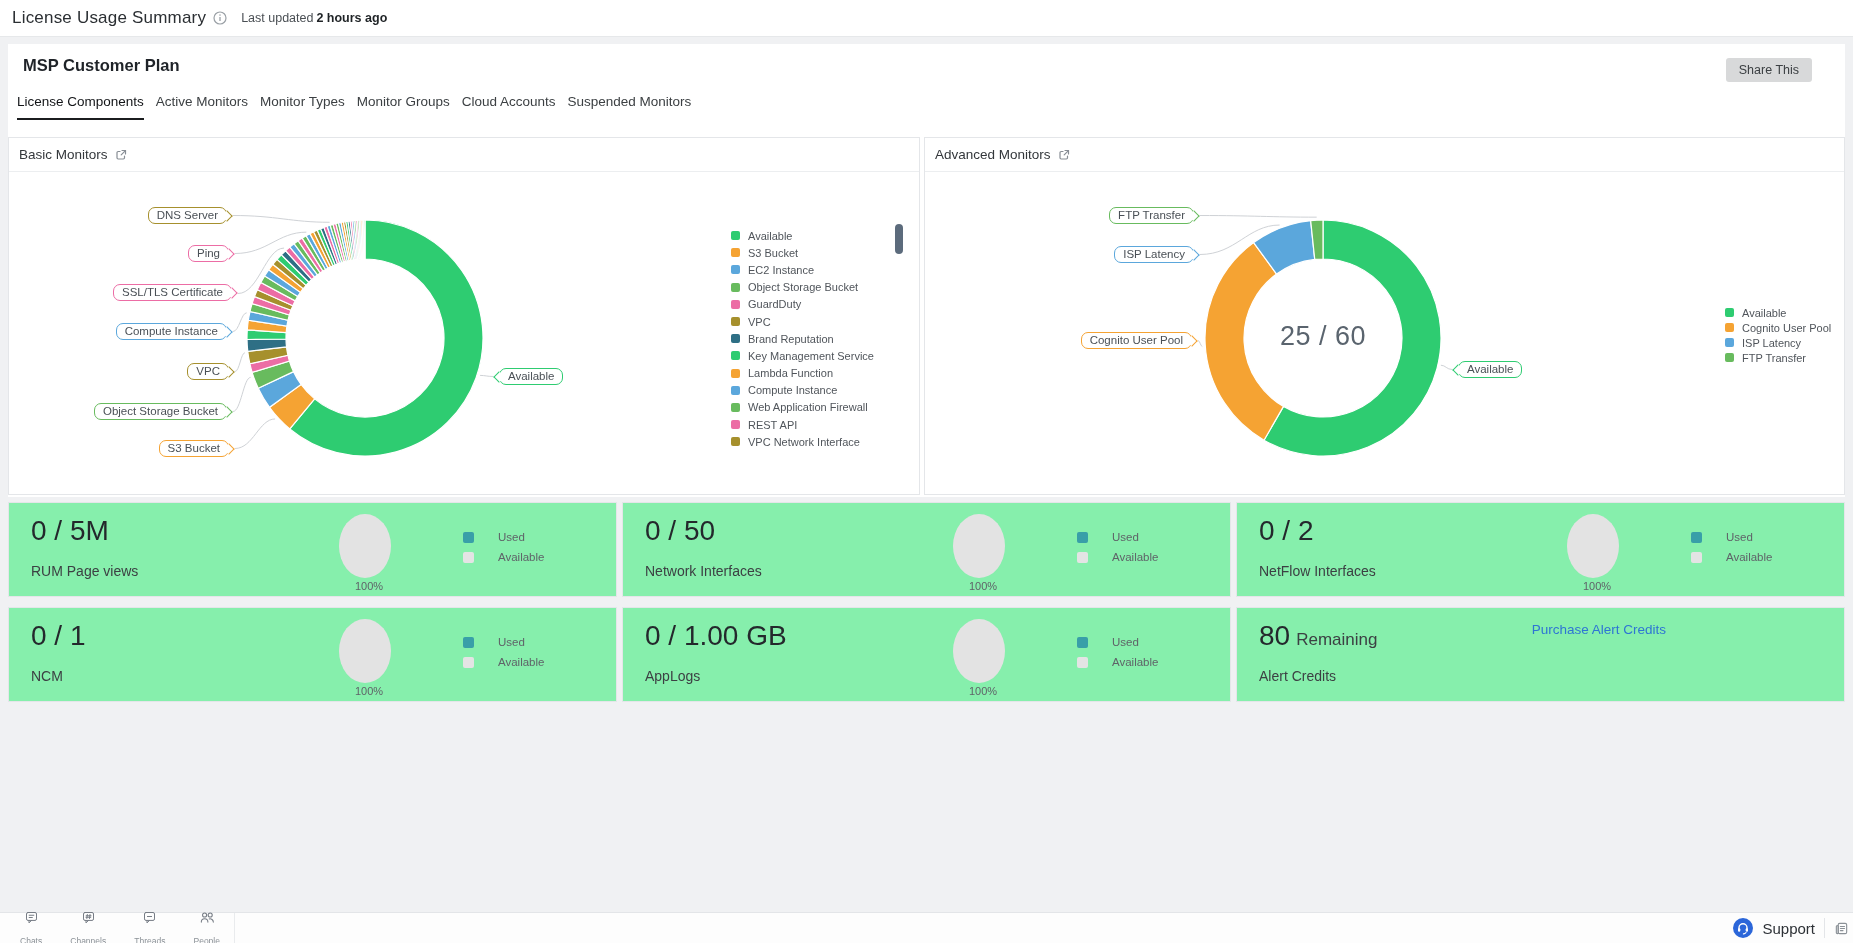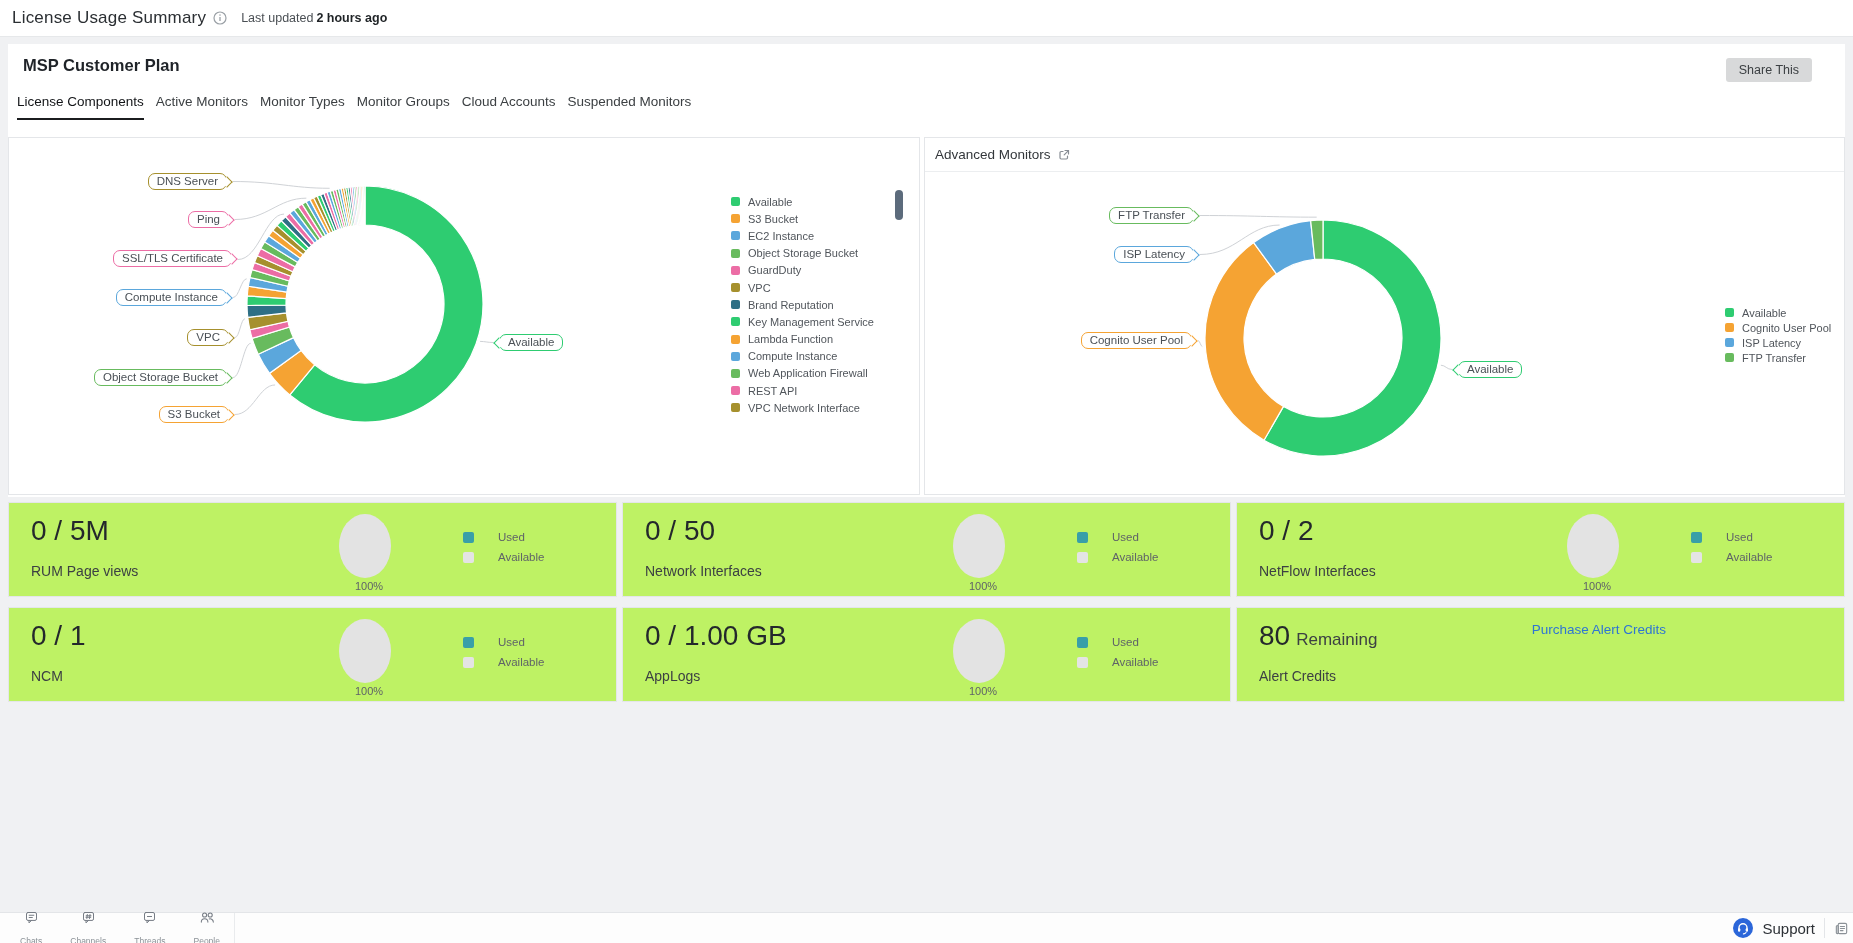"Basic Monitors" div.chart-title-bar { html: none -> <div> <span>Basic Monitors</span> <span> <svg> <path></path> <path></path> <path></path> </svg> </span> </div> }
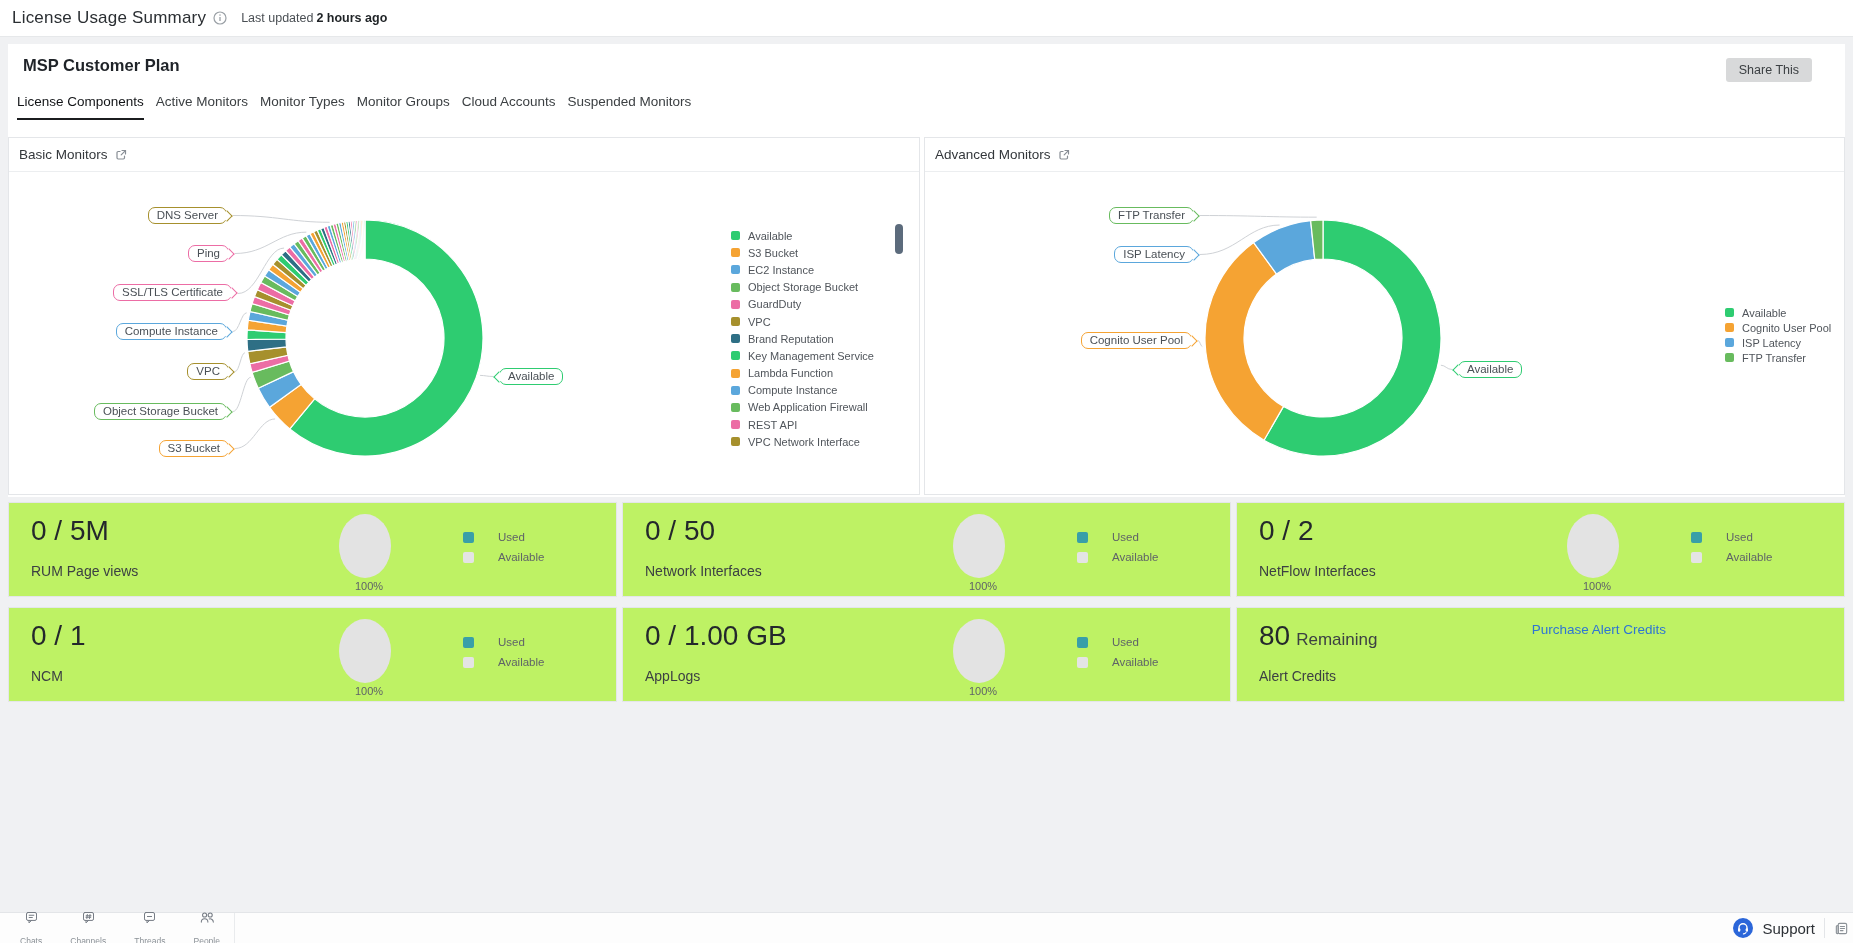"25 / 60" div.donut-center { html: none -> <div>25 / 60</div> }
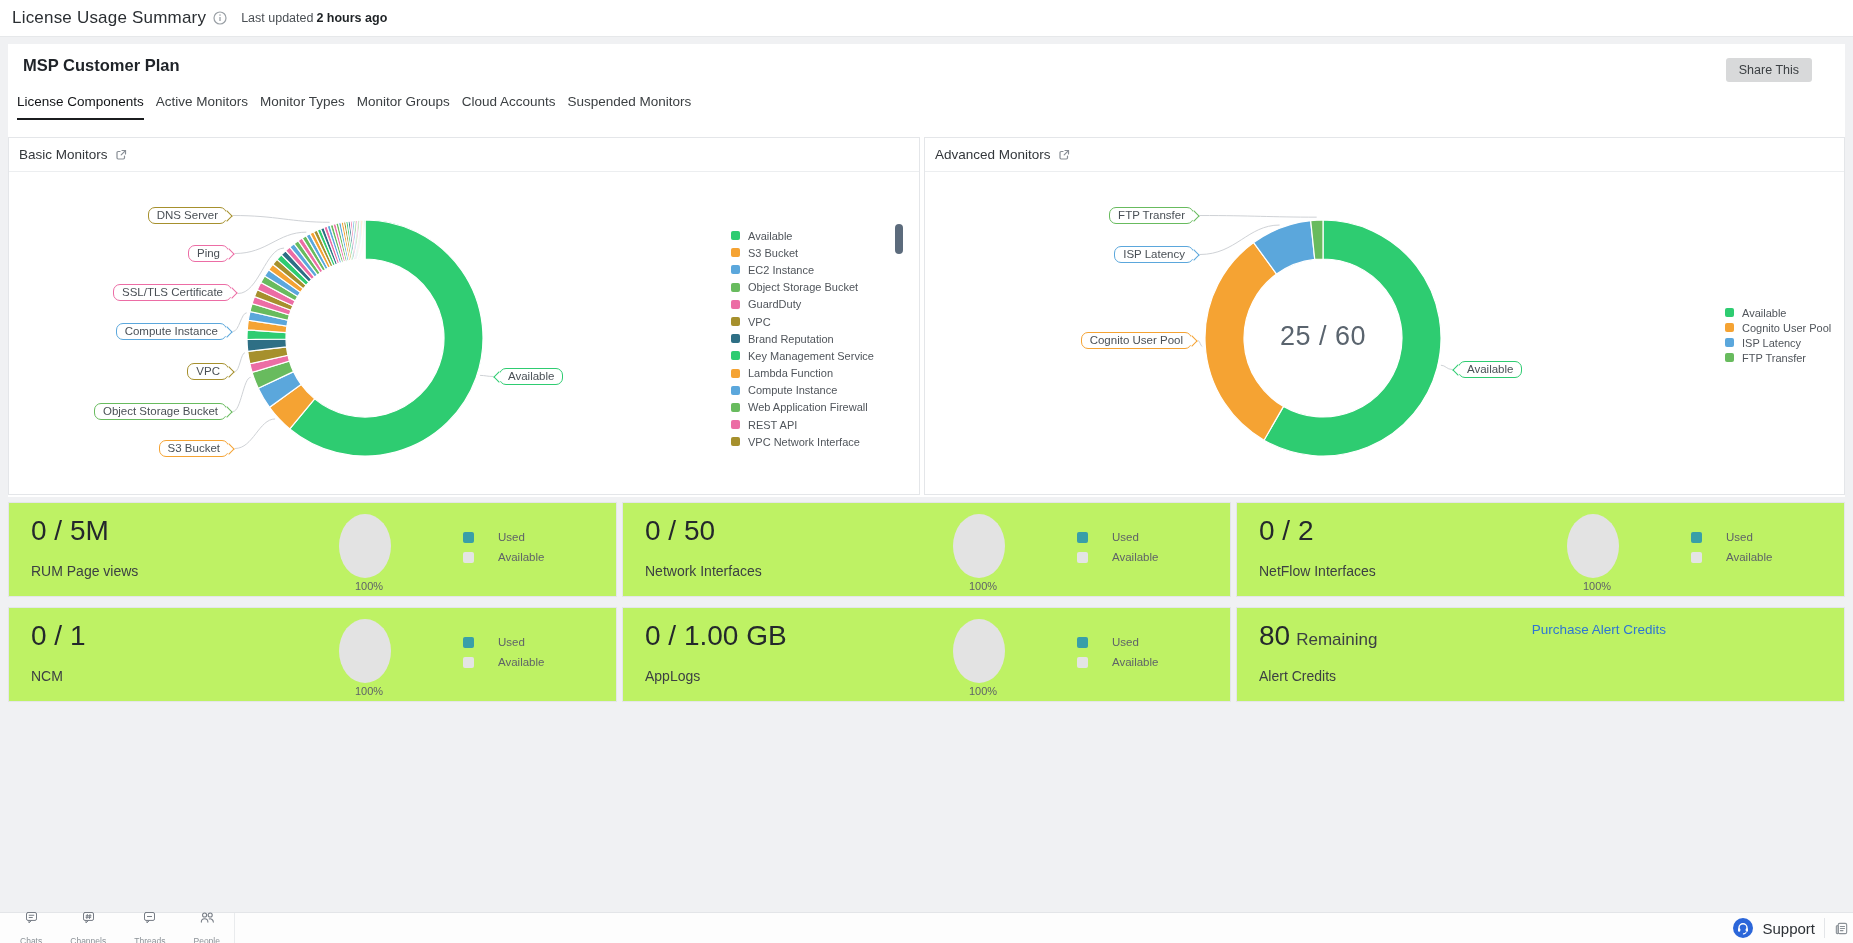"0 / 5M" .card { background: #bef264 -> #86efac }
